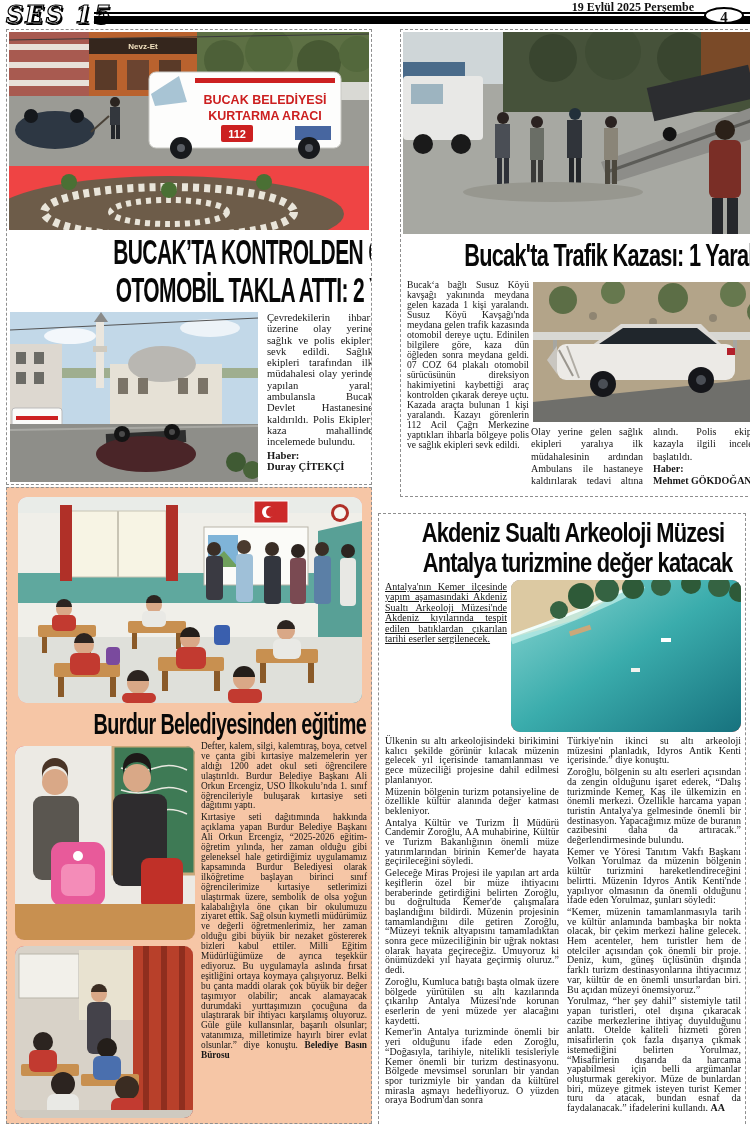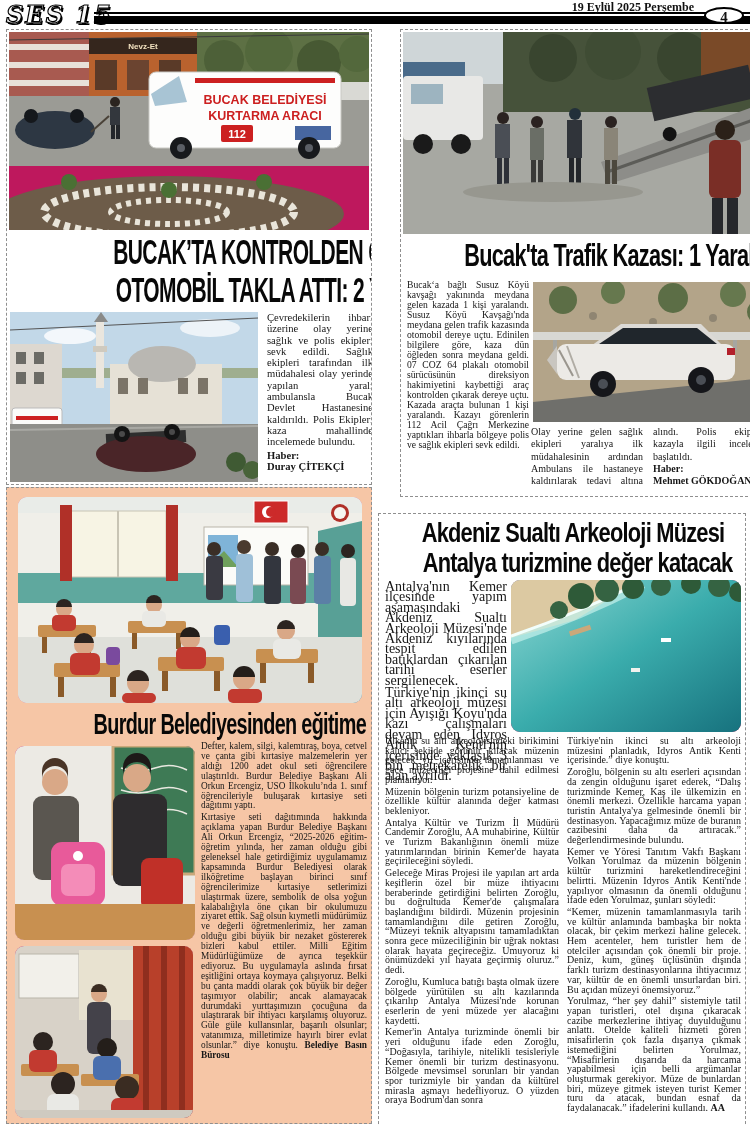"Nevz-Et" .ph { background: #be185d -> #ef4444 }
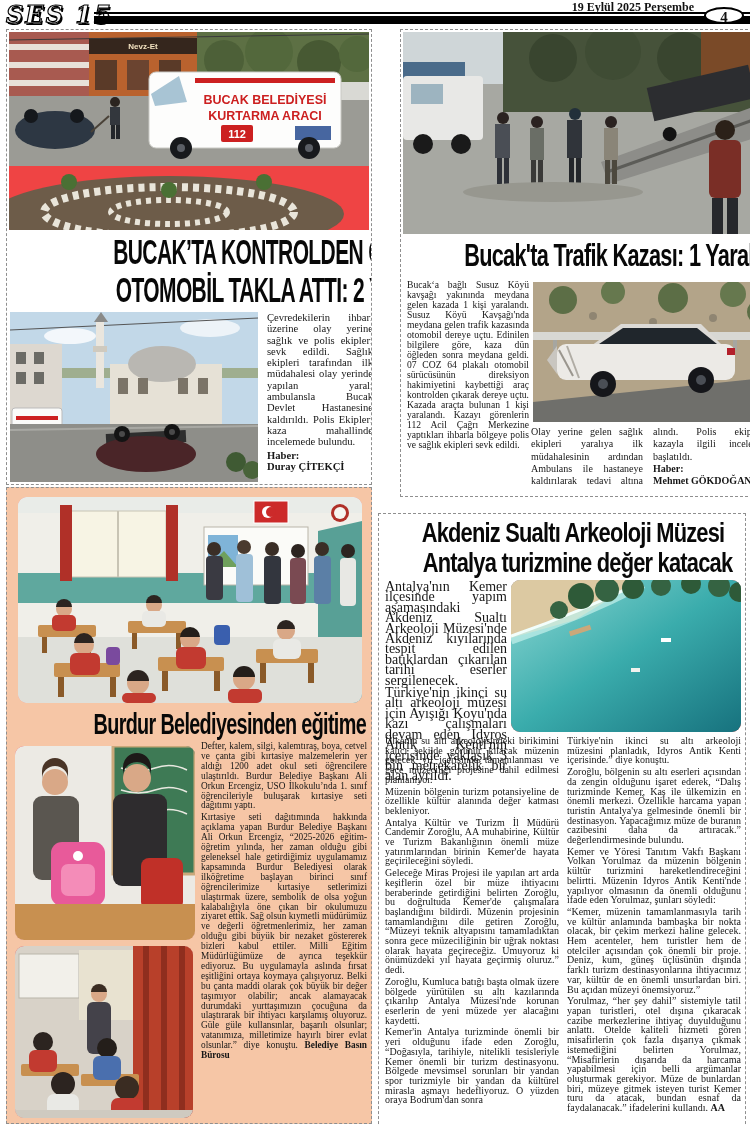"Antalya'nın Kemer ilçesinde yapım" .a4intro { font-size: 14px -> 10px; text-decoration: none -> underline }
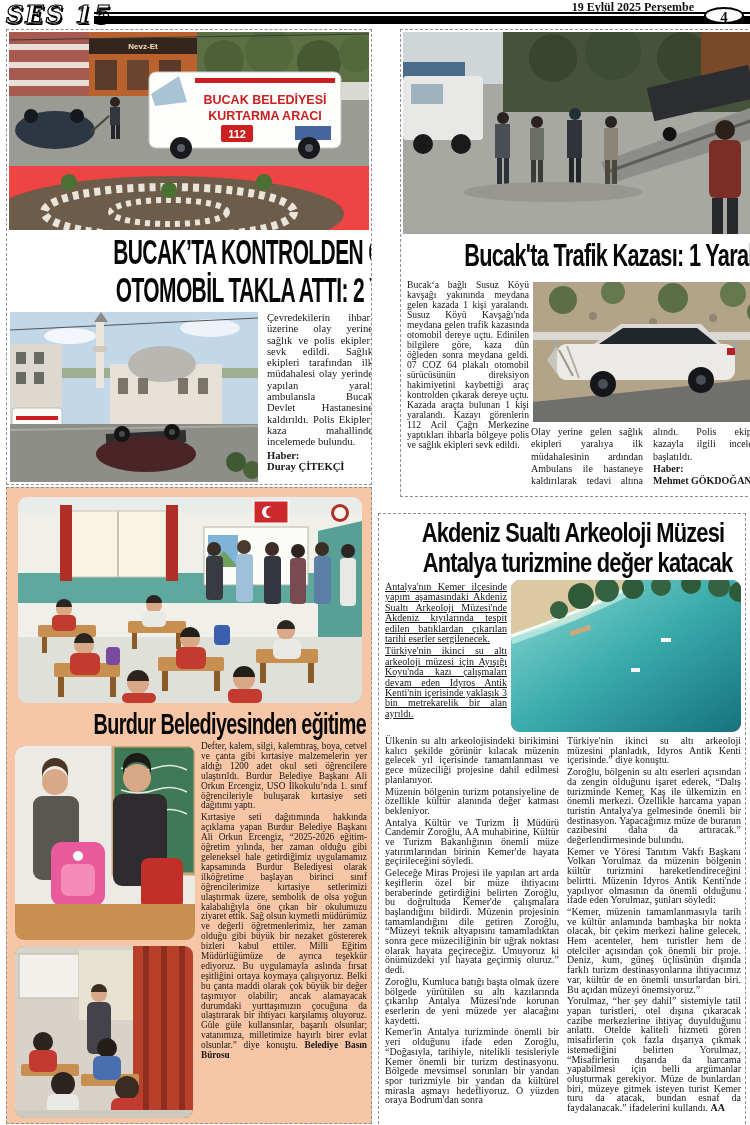"Türkiye'nin ikinci su altı arkeoloji müzesi" p { html: <p>Türkiye'nin ikinci su altı arkeoloji müzesi için Ayışığı Koyu'nda kazı çalışmaları devam eden Idyros Antik Kenti'nin içerisinde yaklaşık 3 bin metrekarelik bir alan ayrıldı.</p> -> none }
